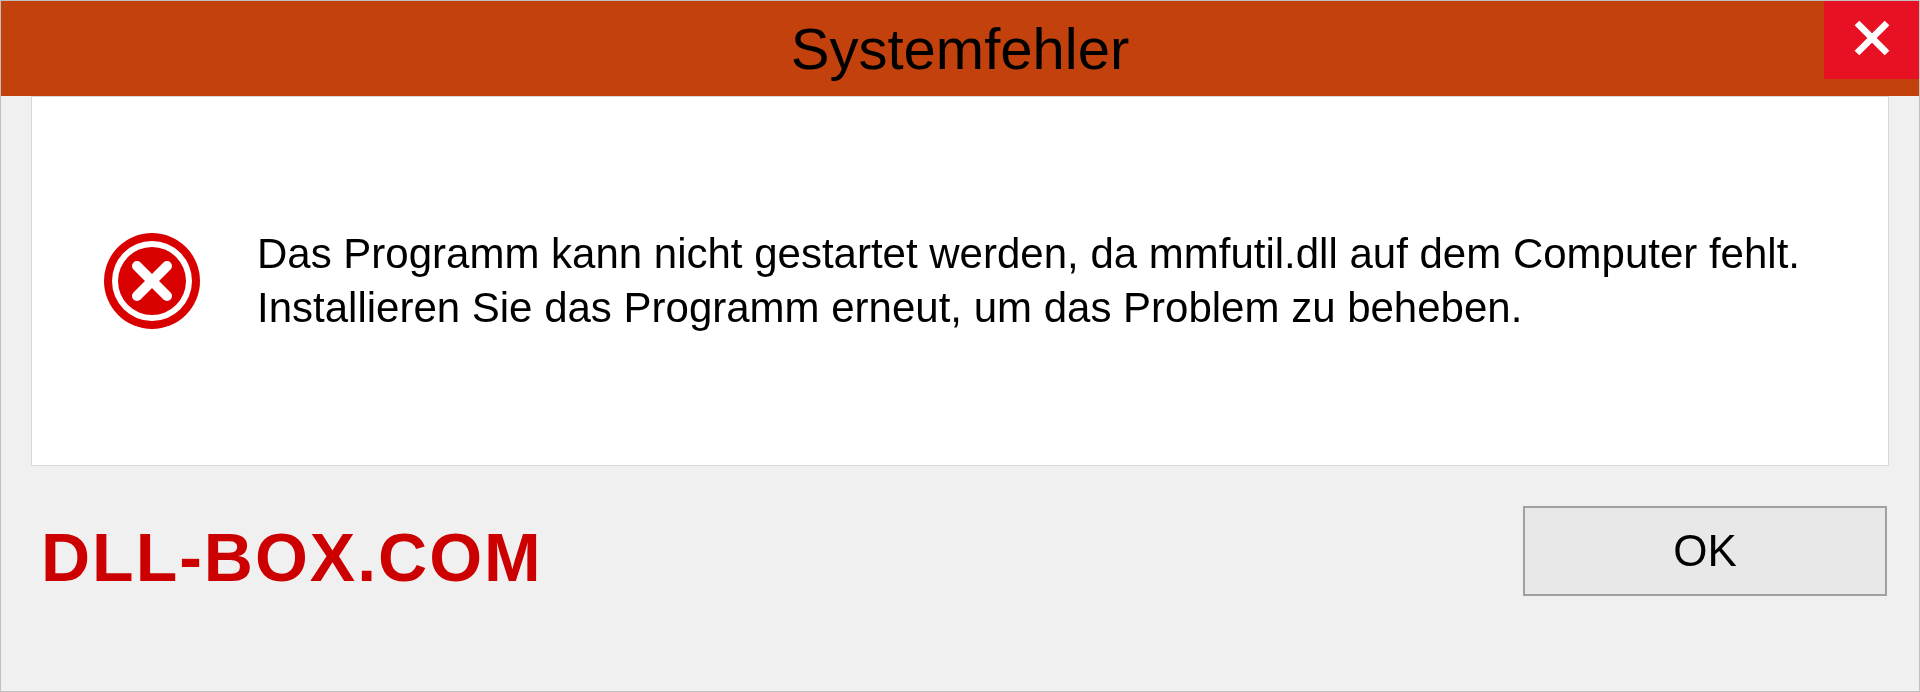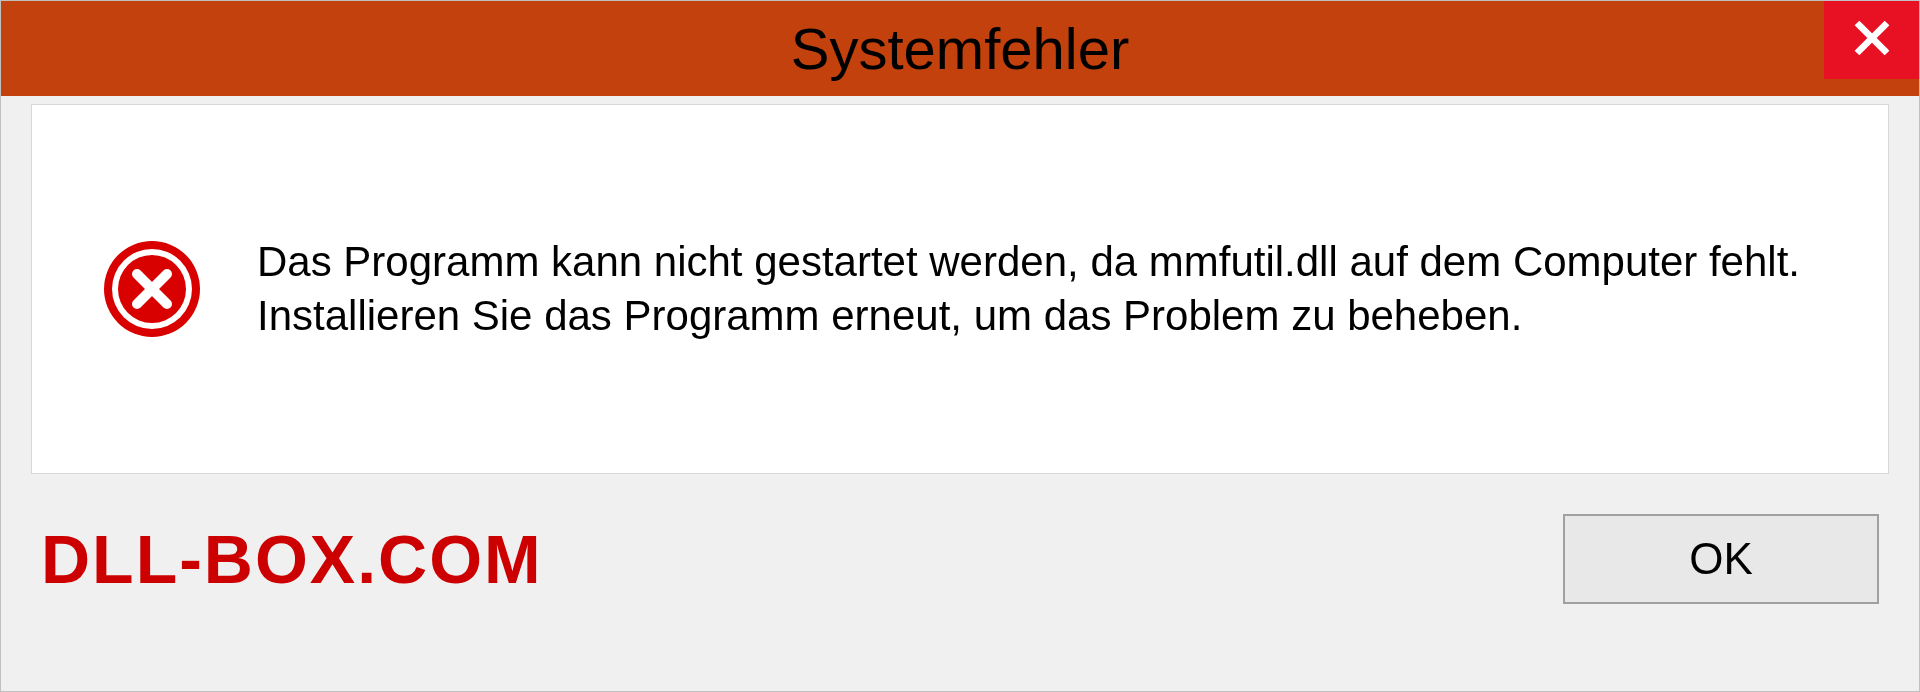"Das Programm kann nicht gestartet" .content-panel { margin: 8px 30px 15px 30px -> 0 30px 15px 30px }
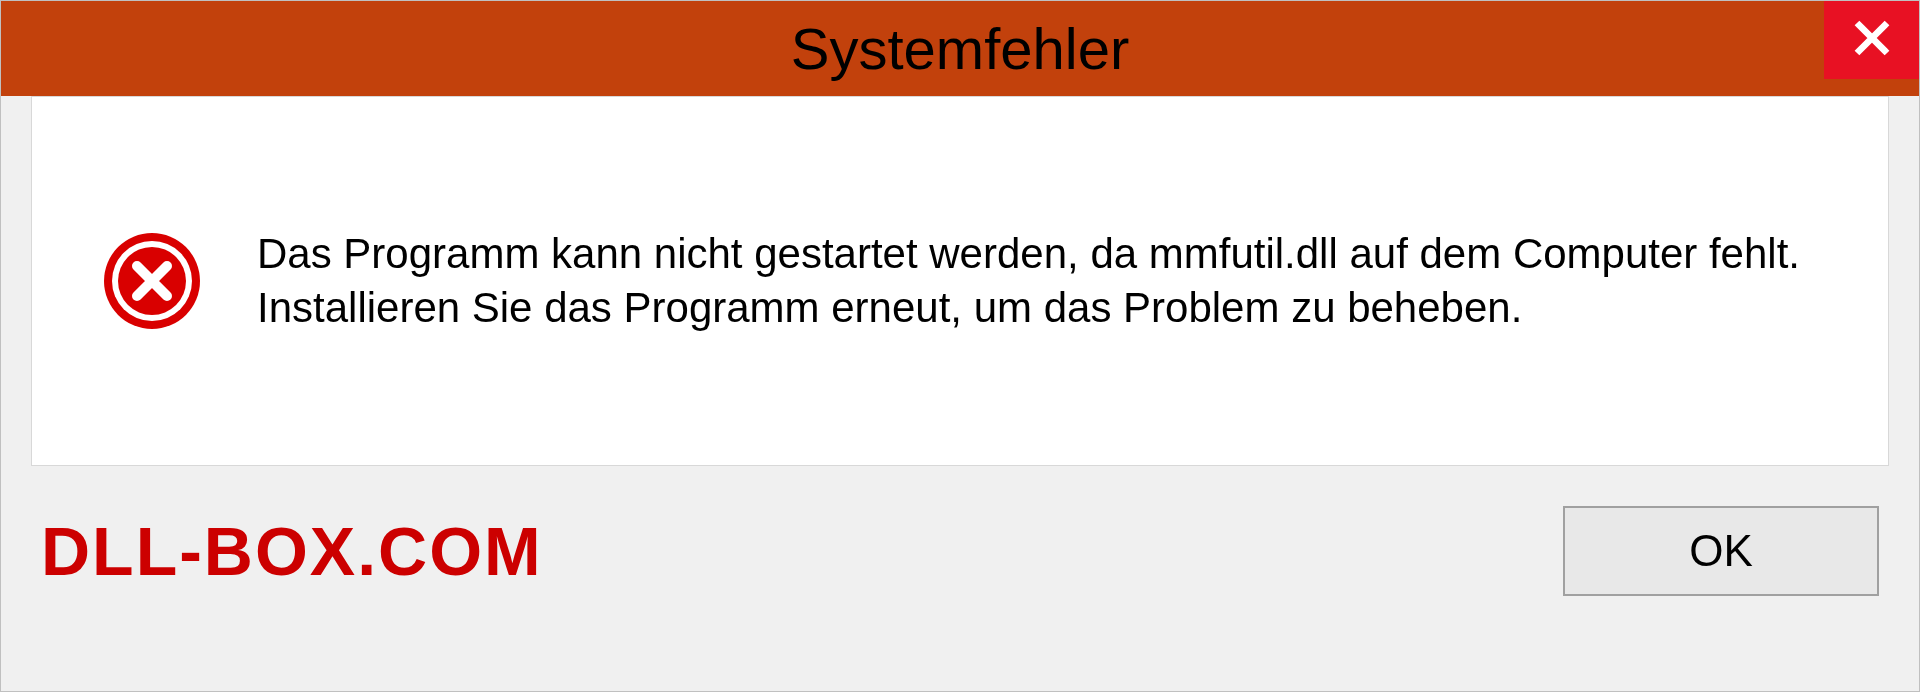"DLL-BOX.COM" .footer { align-items: center -> flex-end; padding: 25px 40px 40px 40px -> 25px 32px 40px 40px }
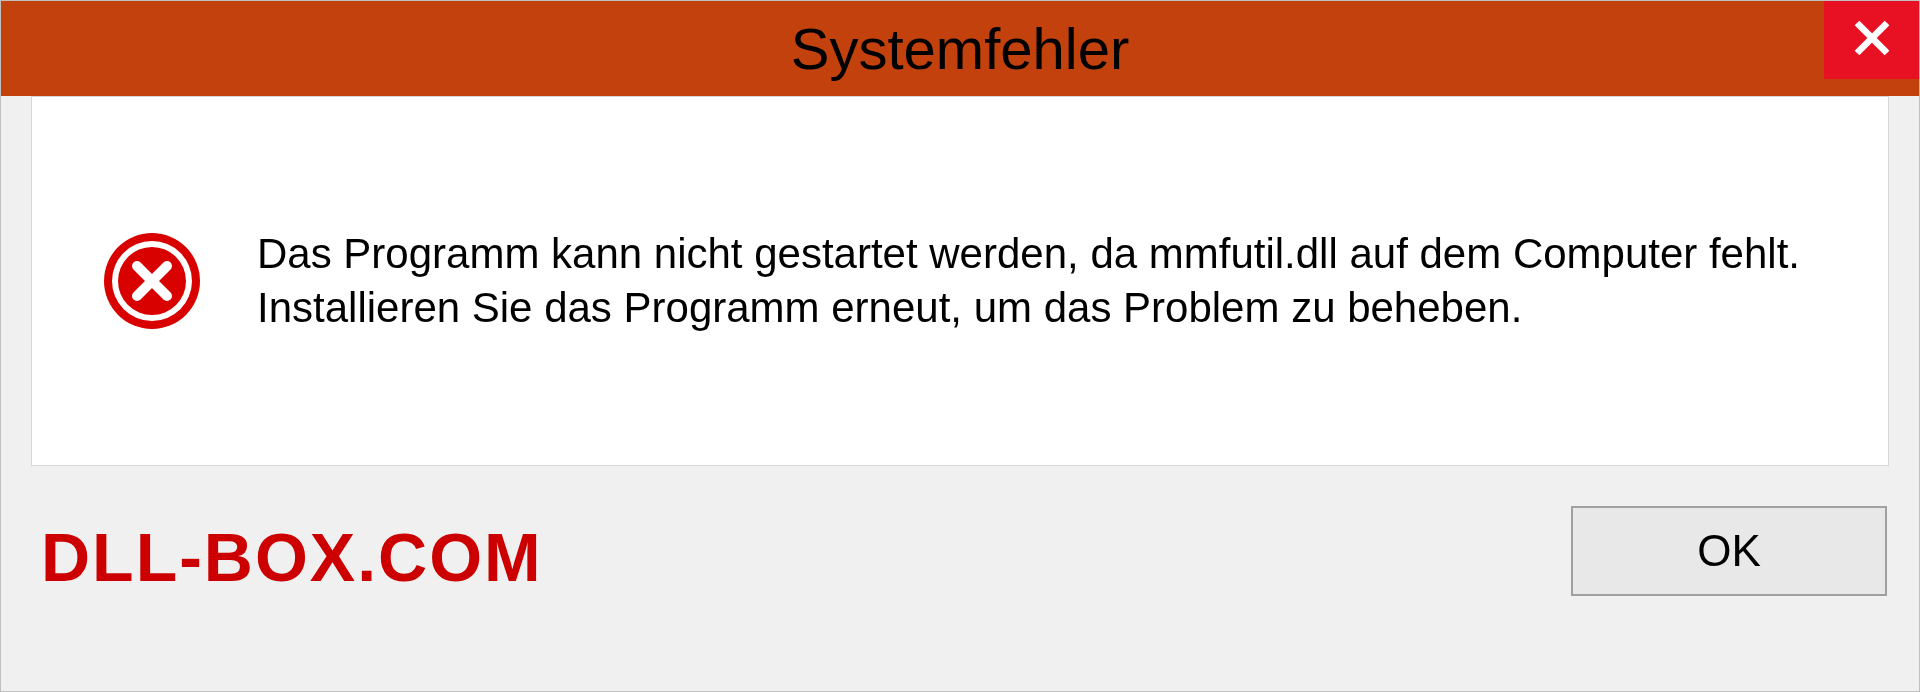"OK" .ok-button { width: 316px -> 364px }
